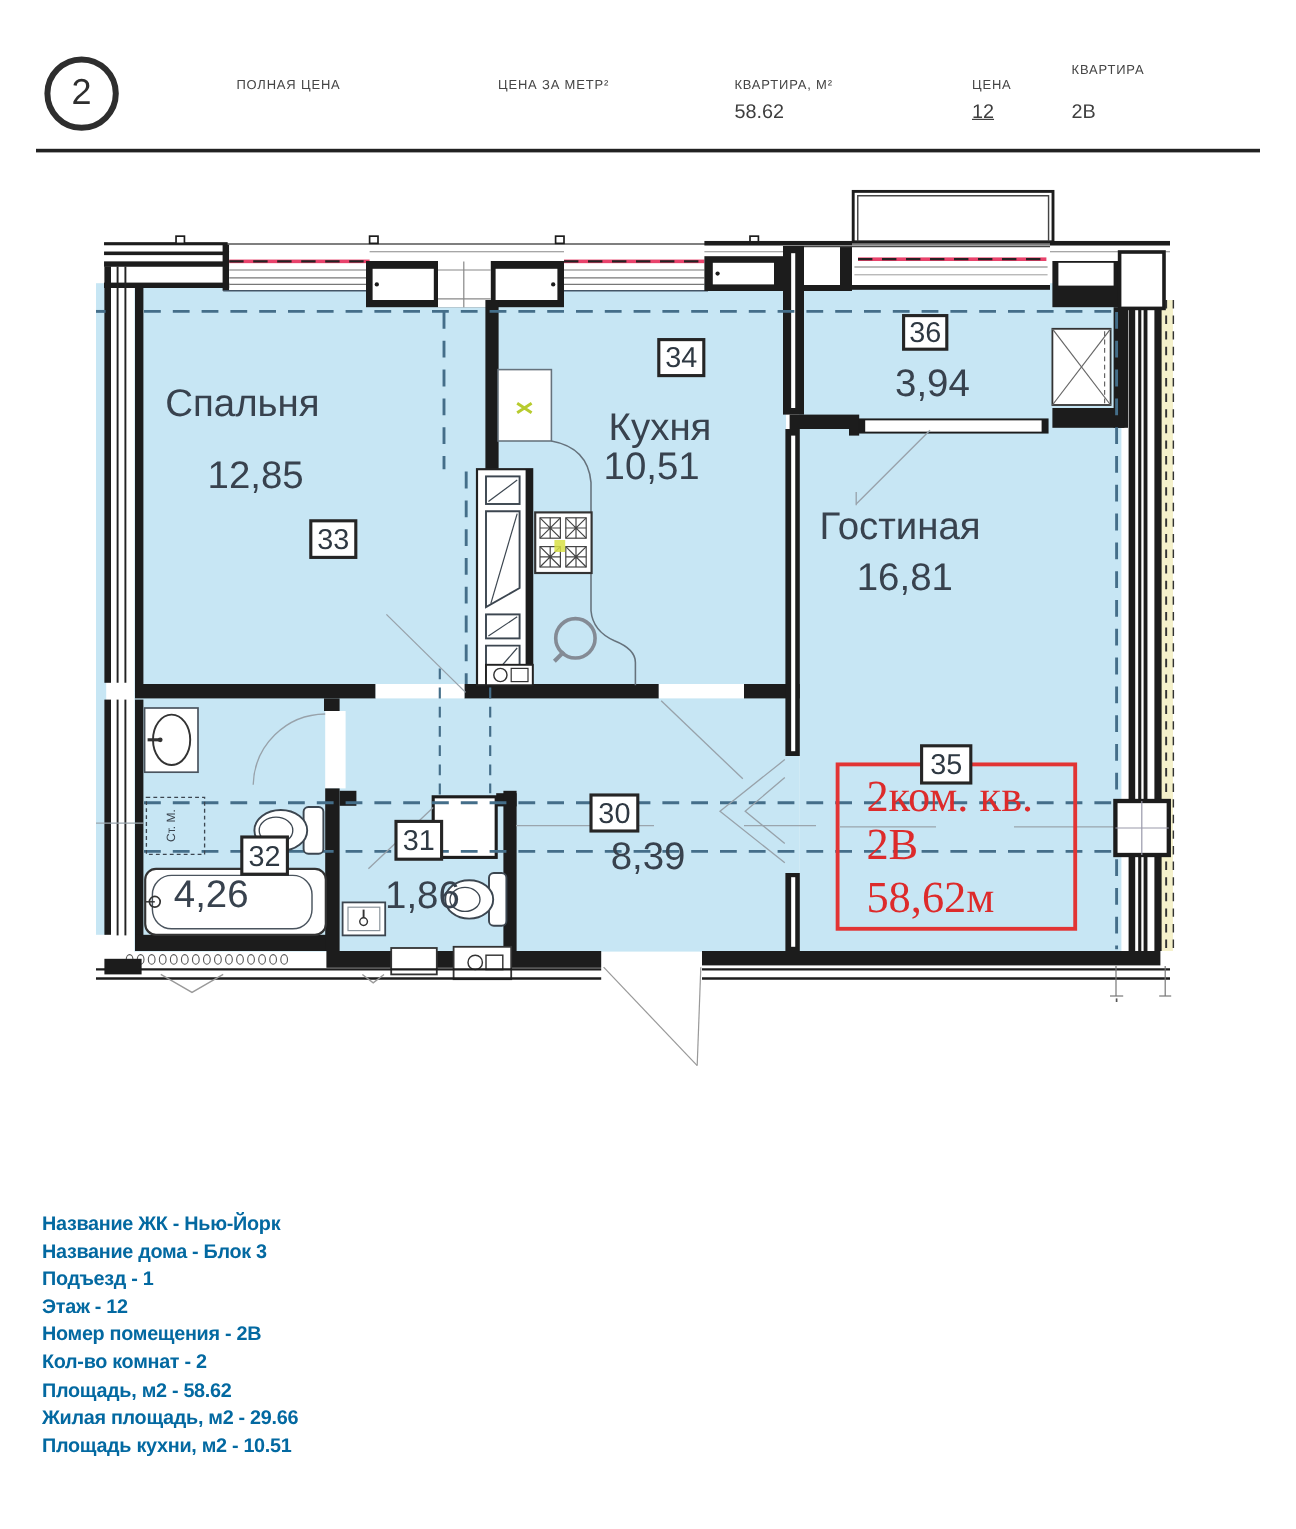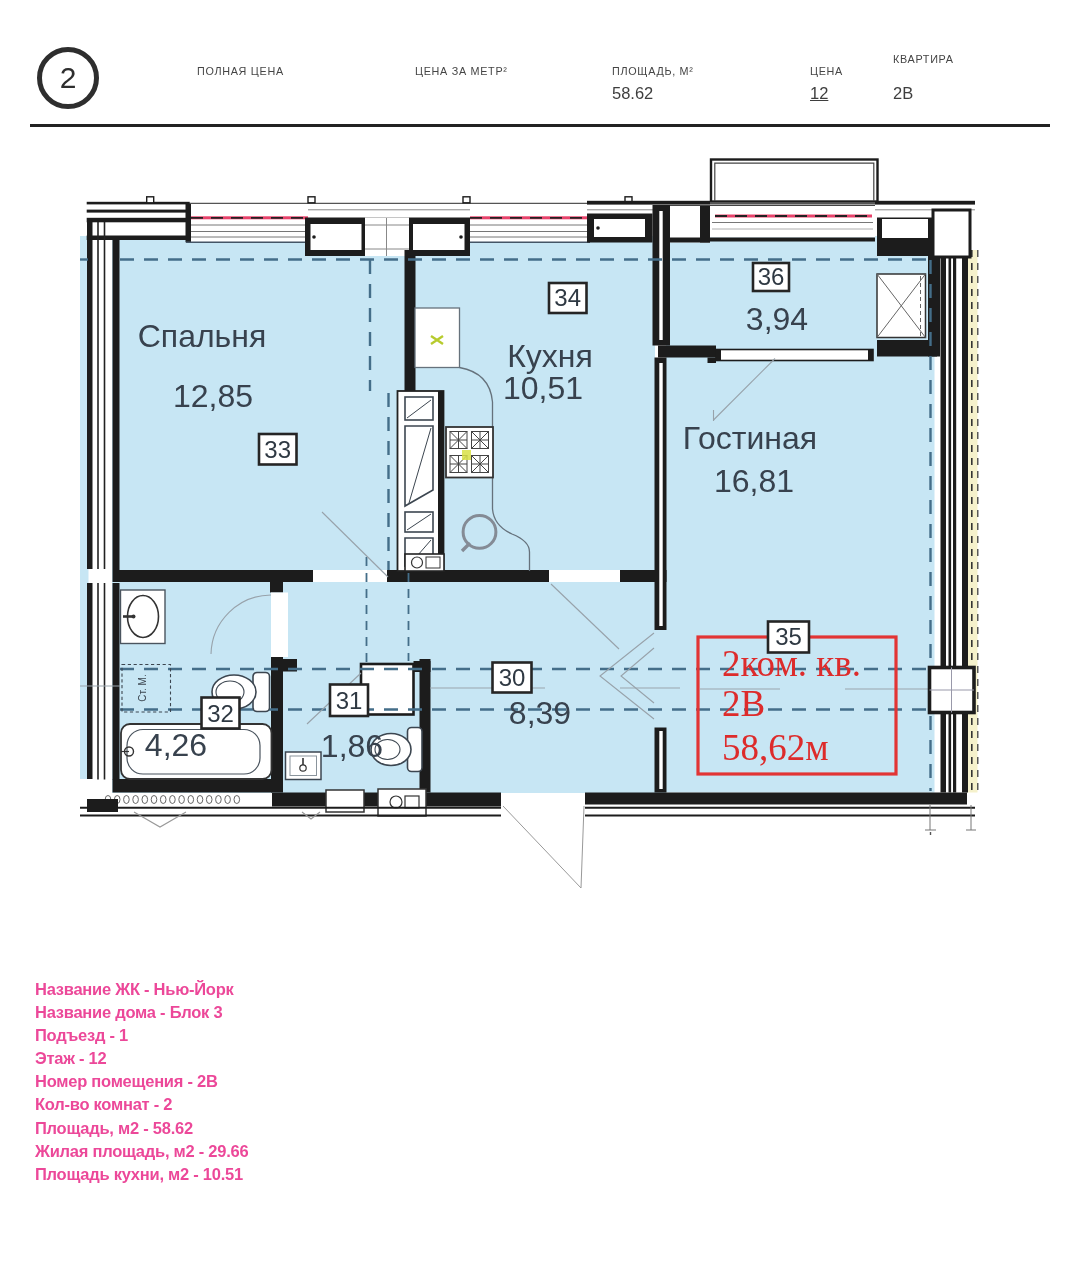"ПЛОЩАДЬ, М²" div.hd-label { text: ПЛОЩАДЬ -> КВАРТИРА }
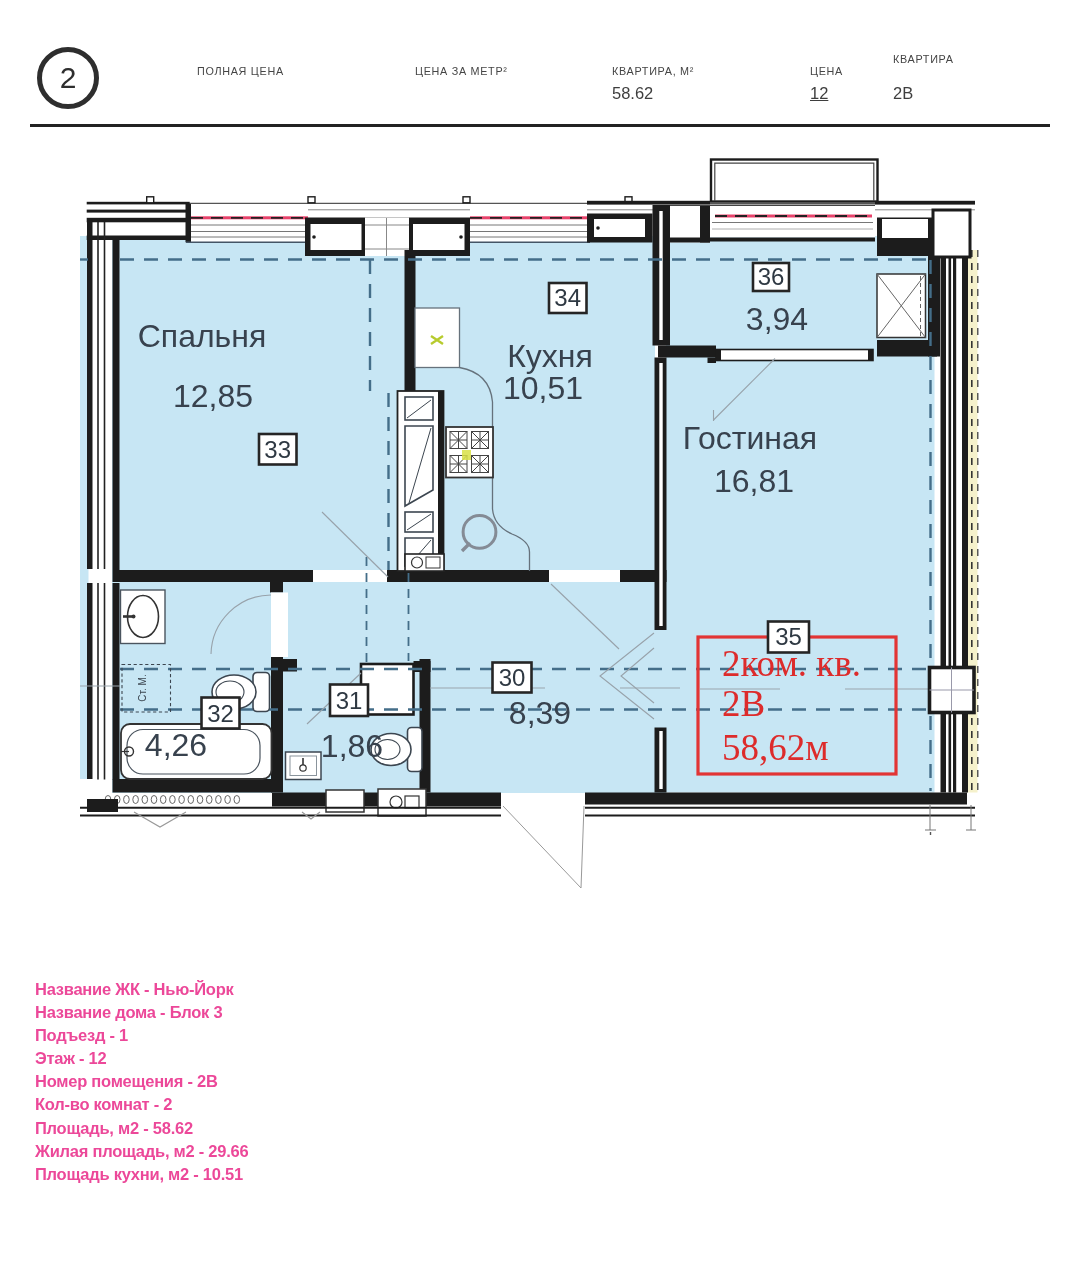"Название ЖК - Нью-Йорк" .info { color: #ec4899 -> #0369a1; top: 978px -> 1009px }
